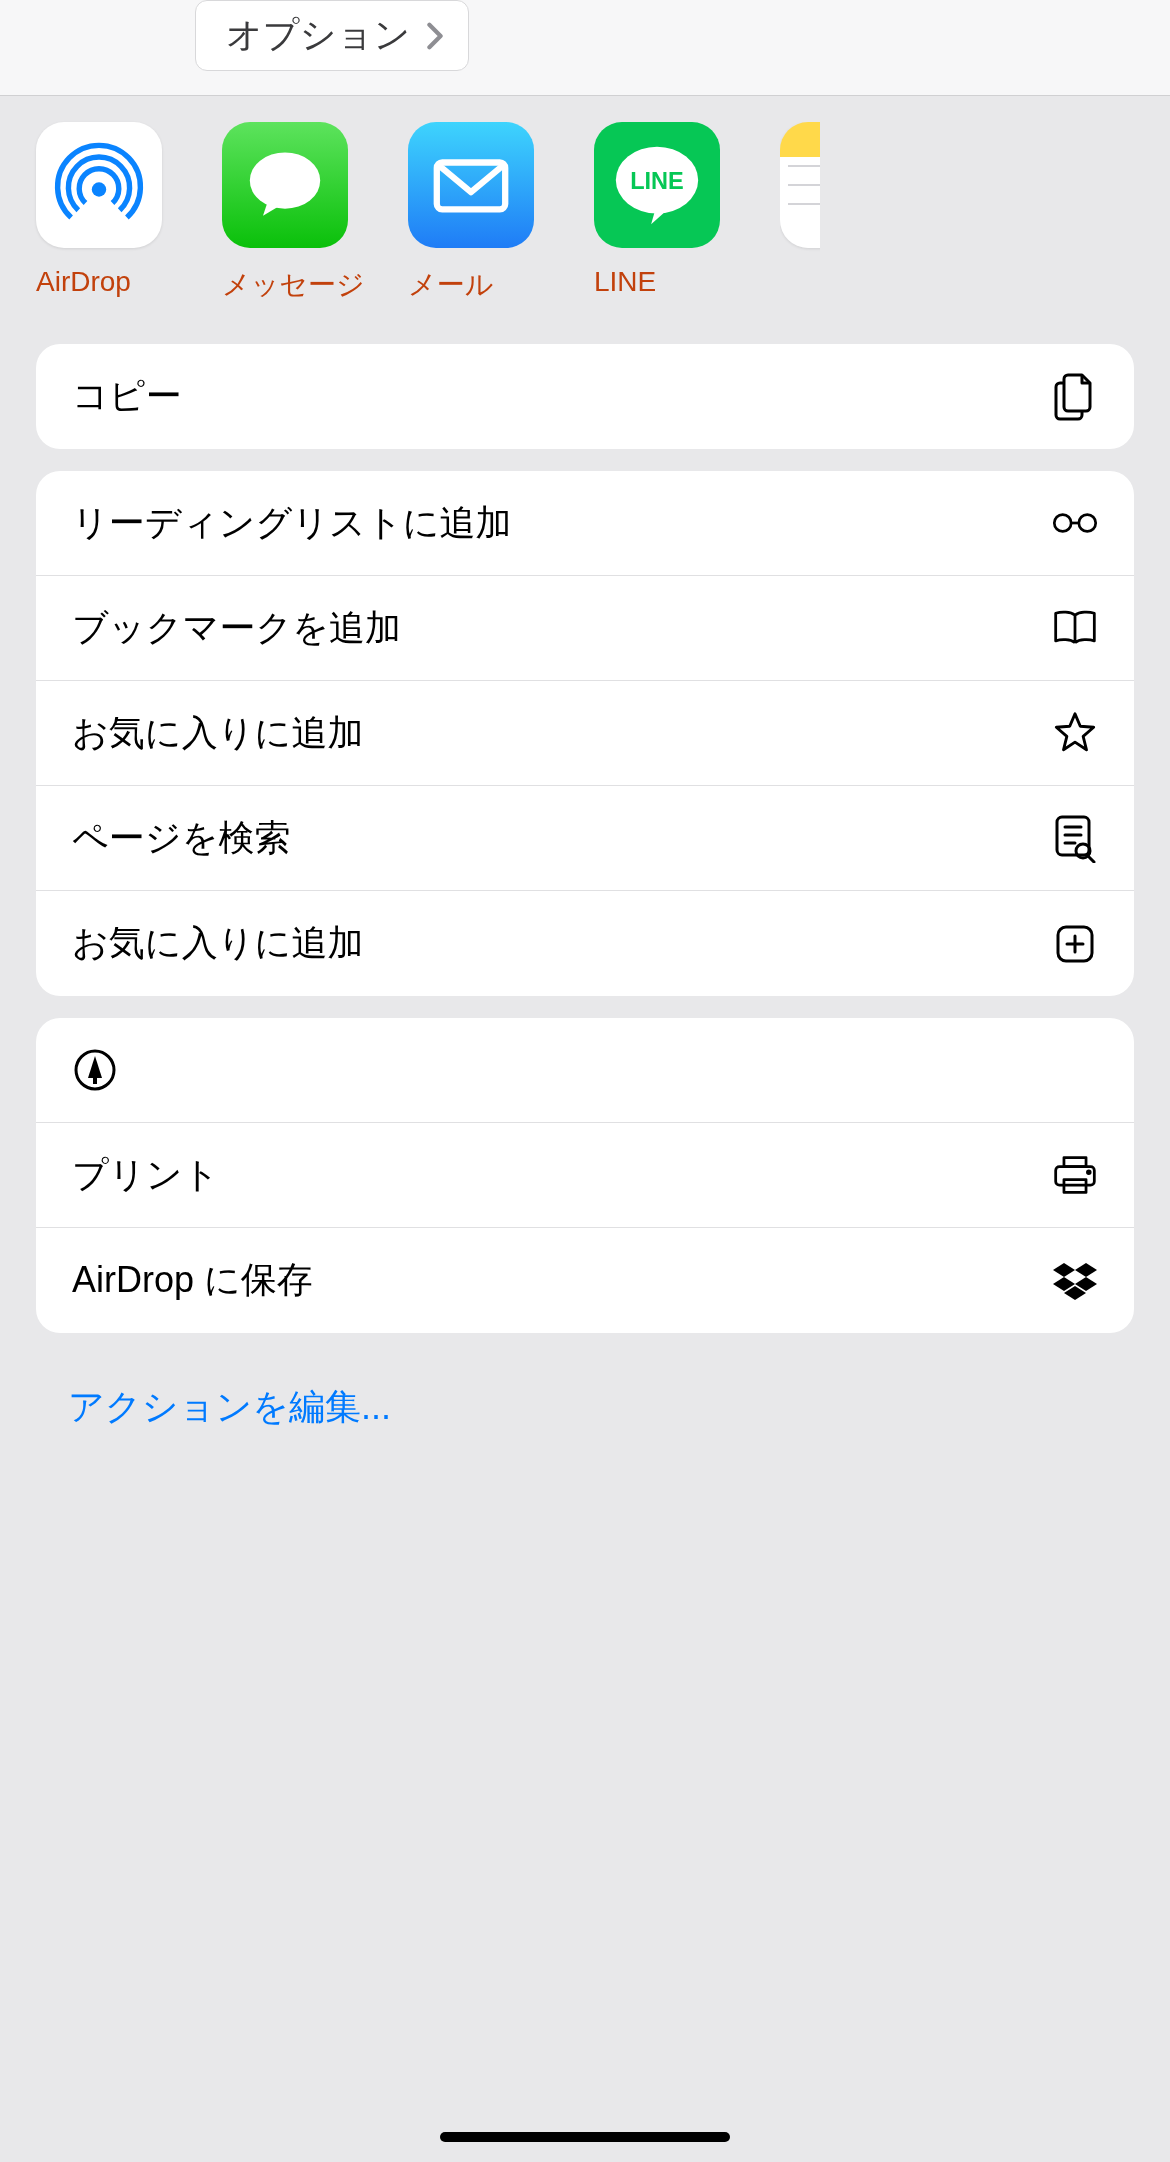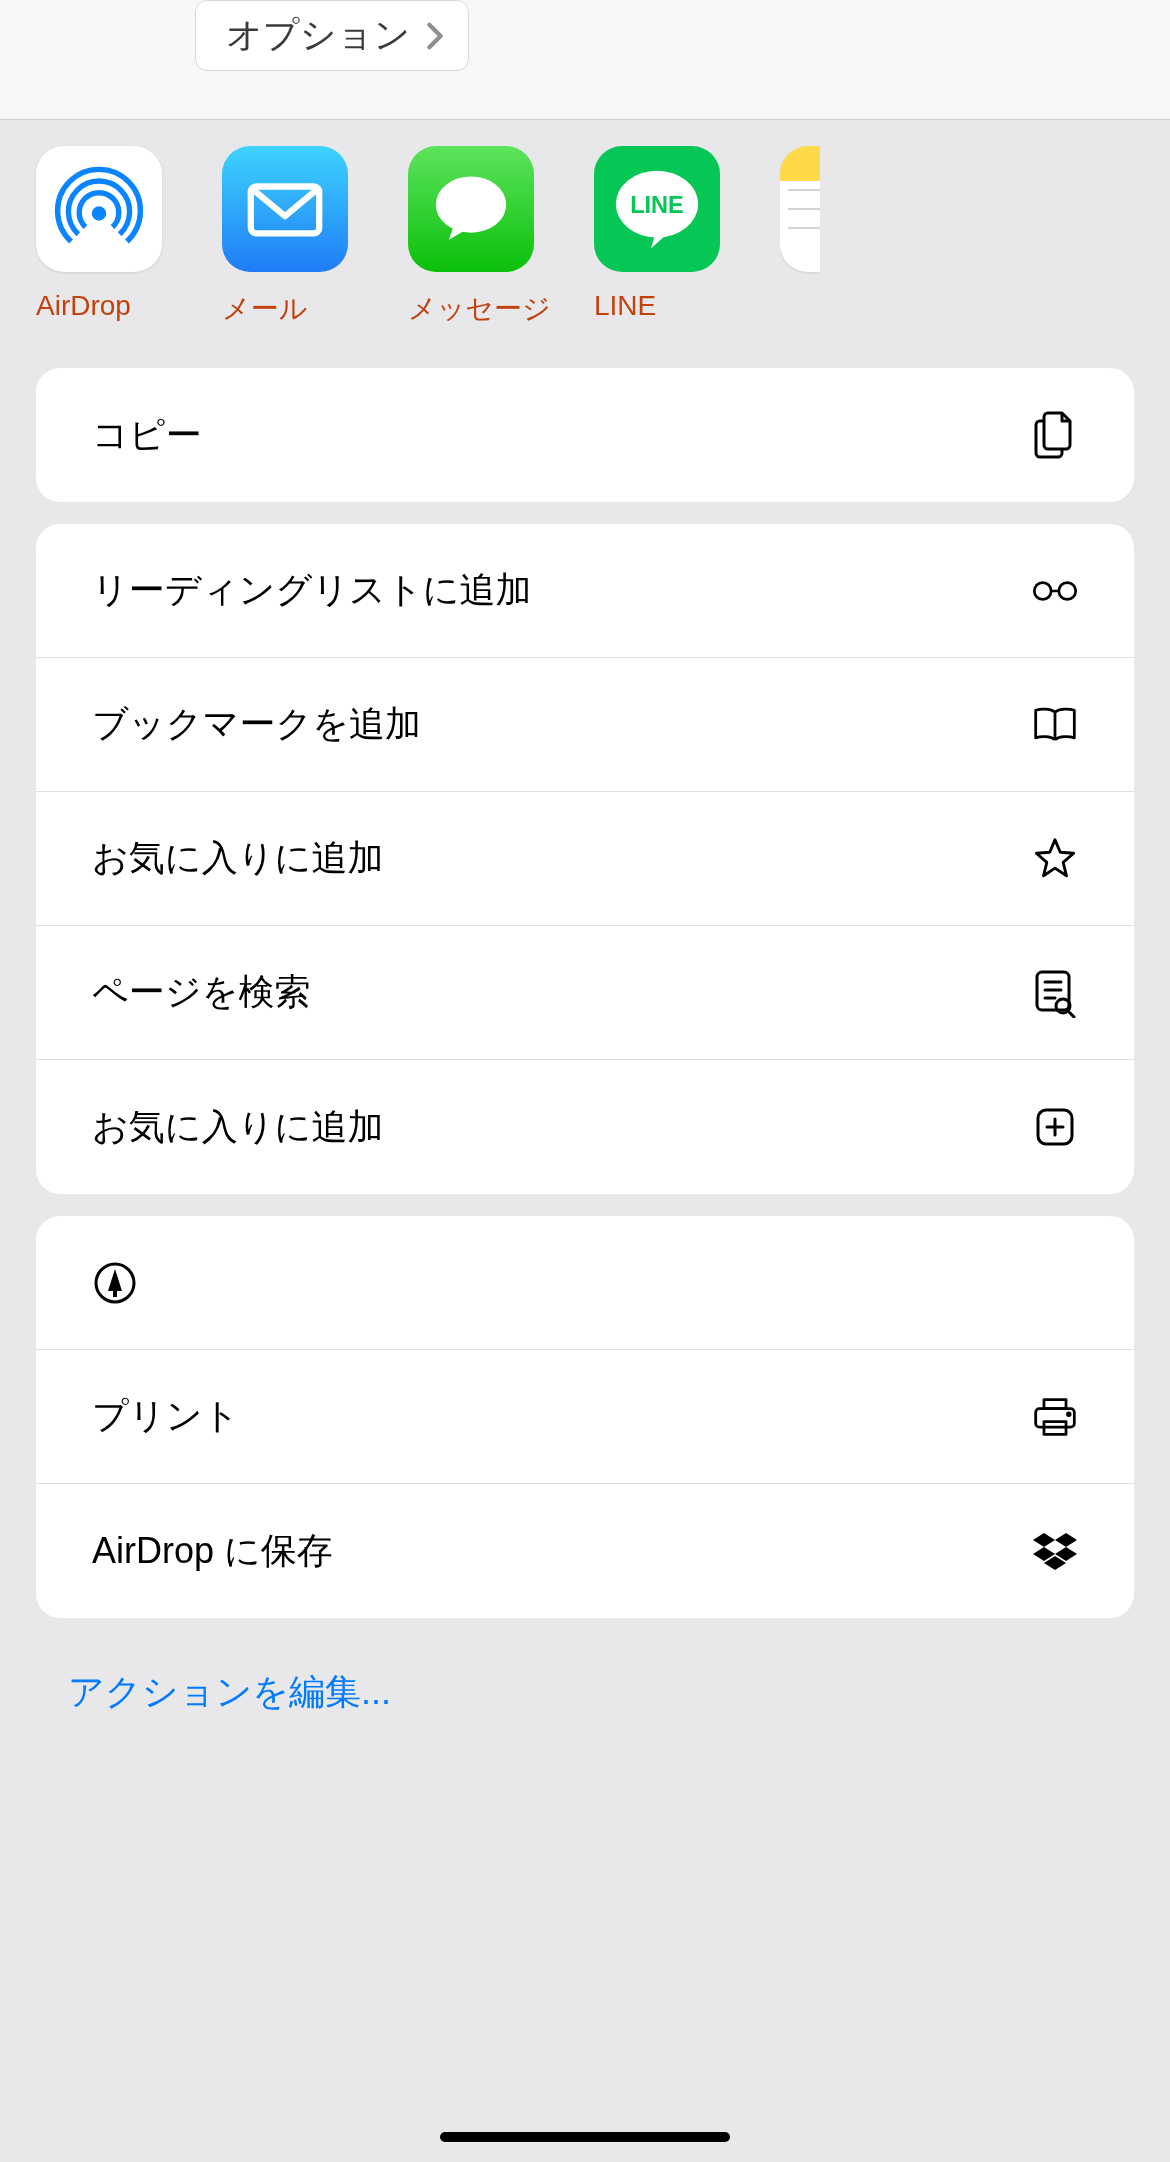"オプション" .header { height: 120px -> 96px }
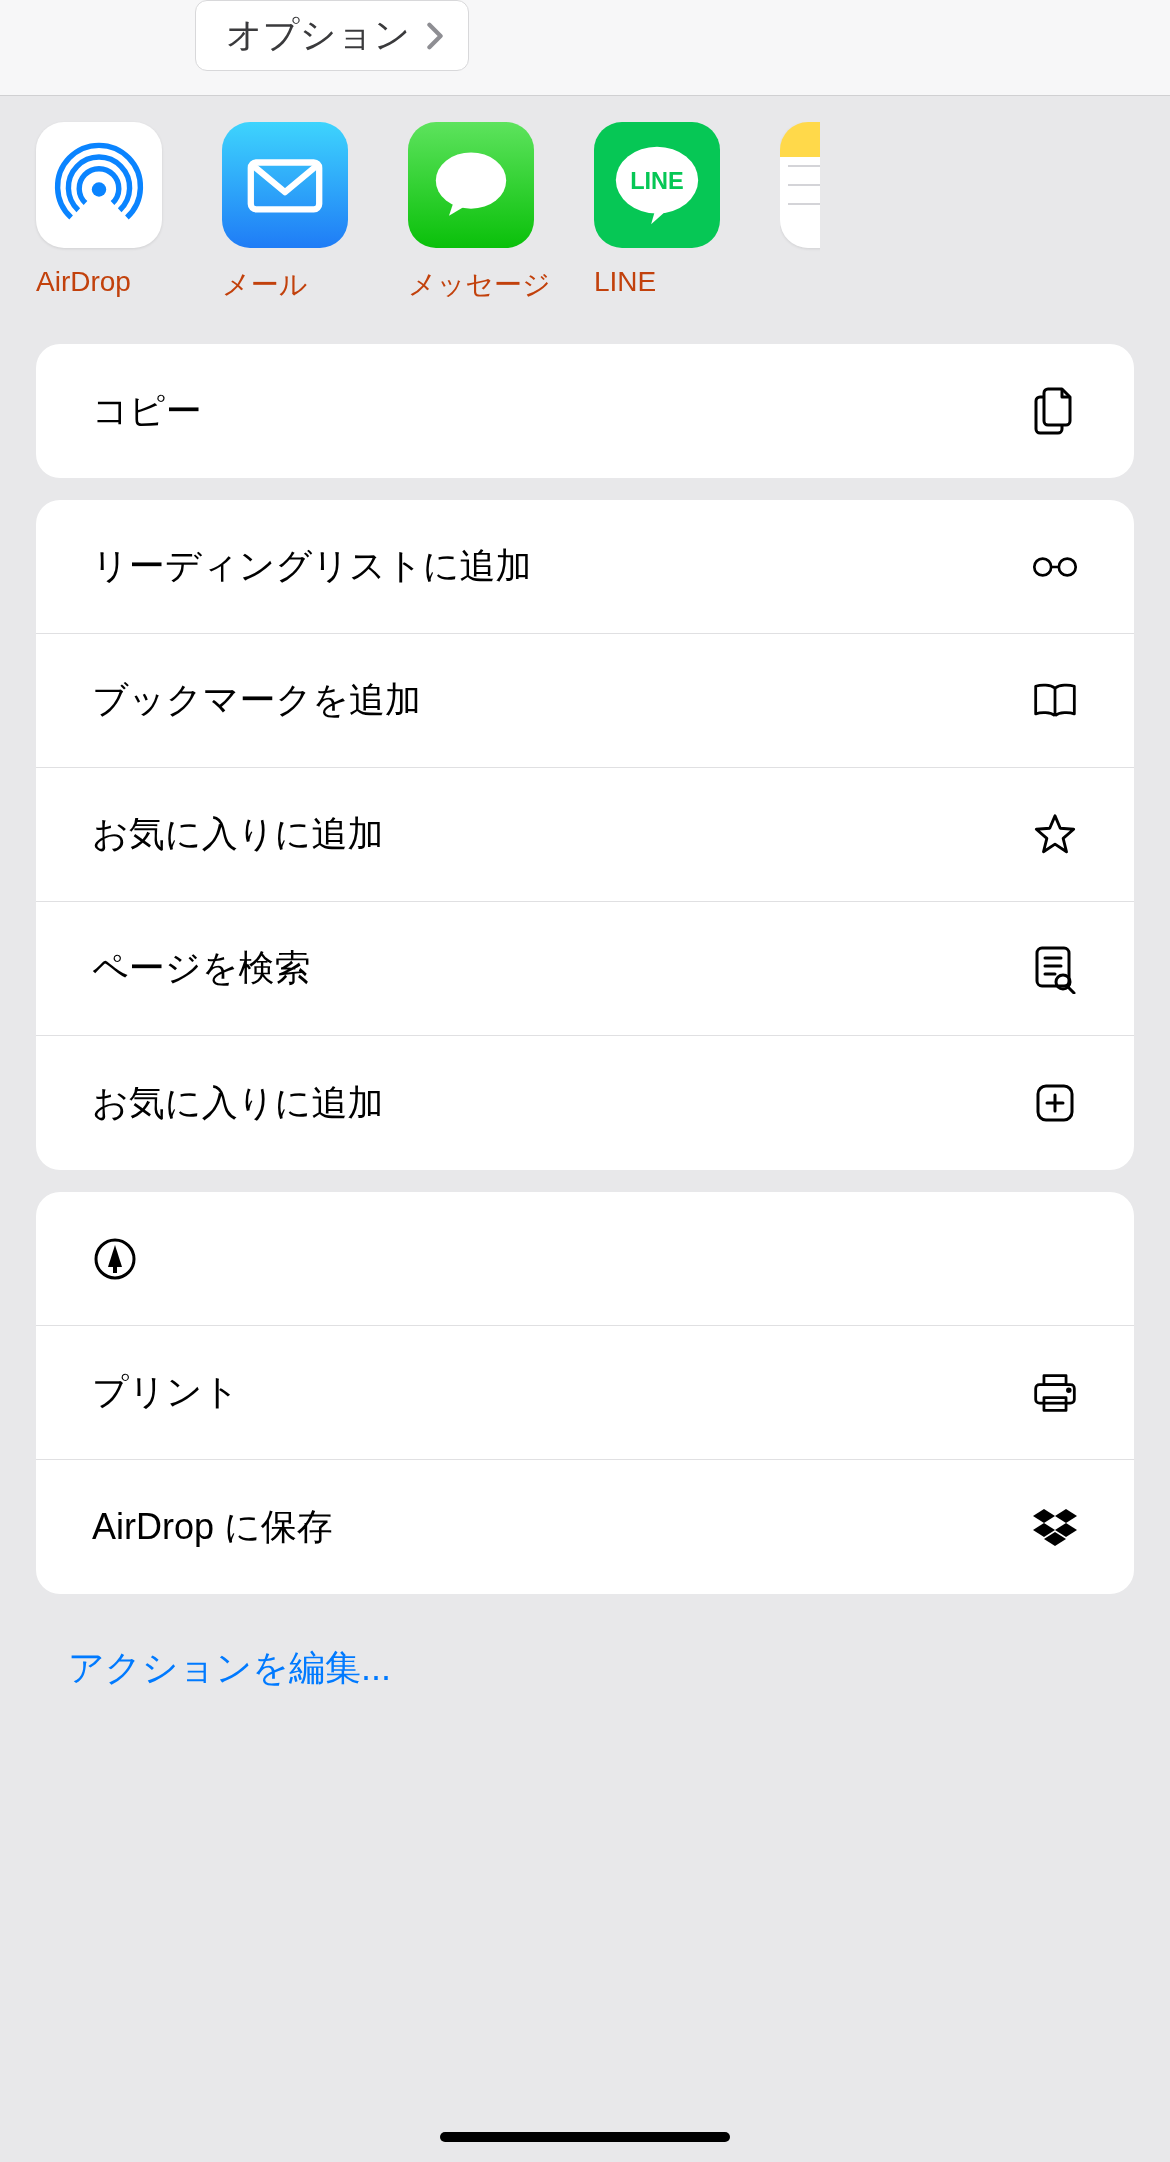"メール" div.app-item { order: before "メッセージ" -> after "メッセージ" }
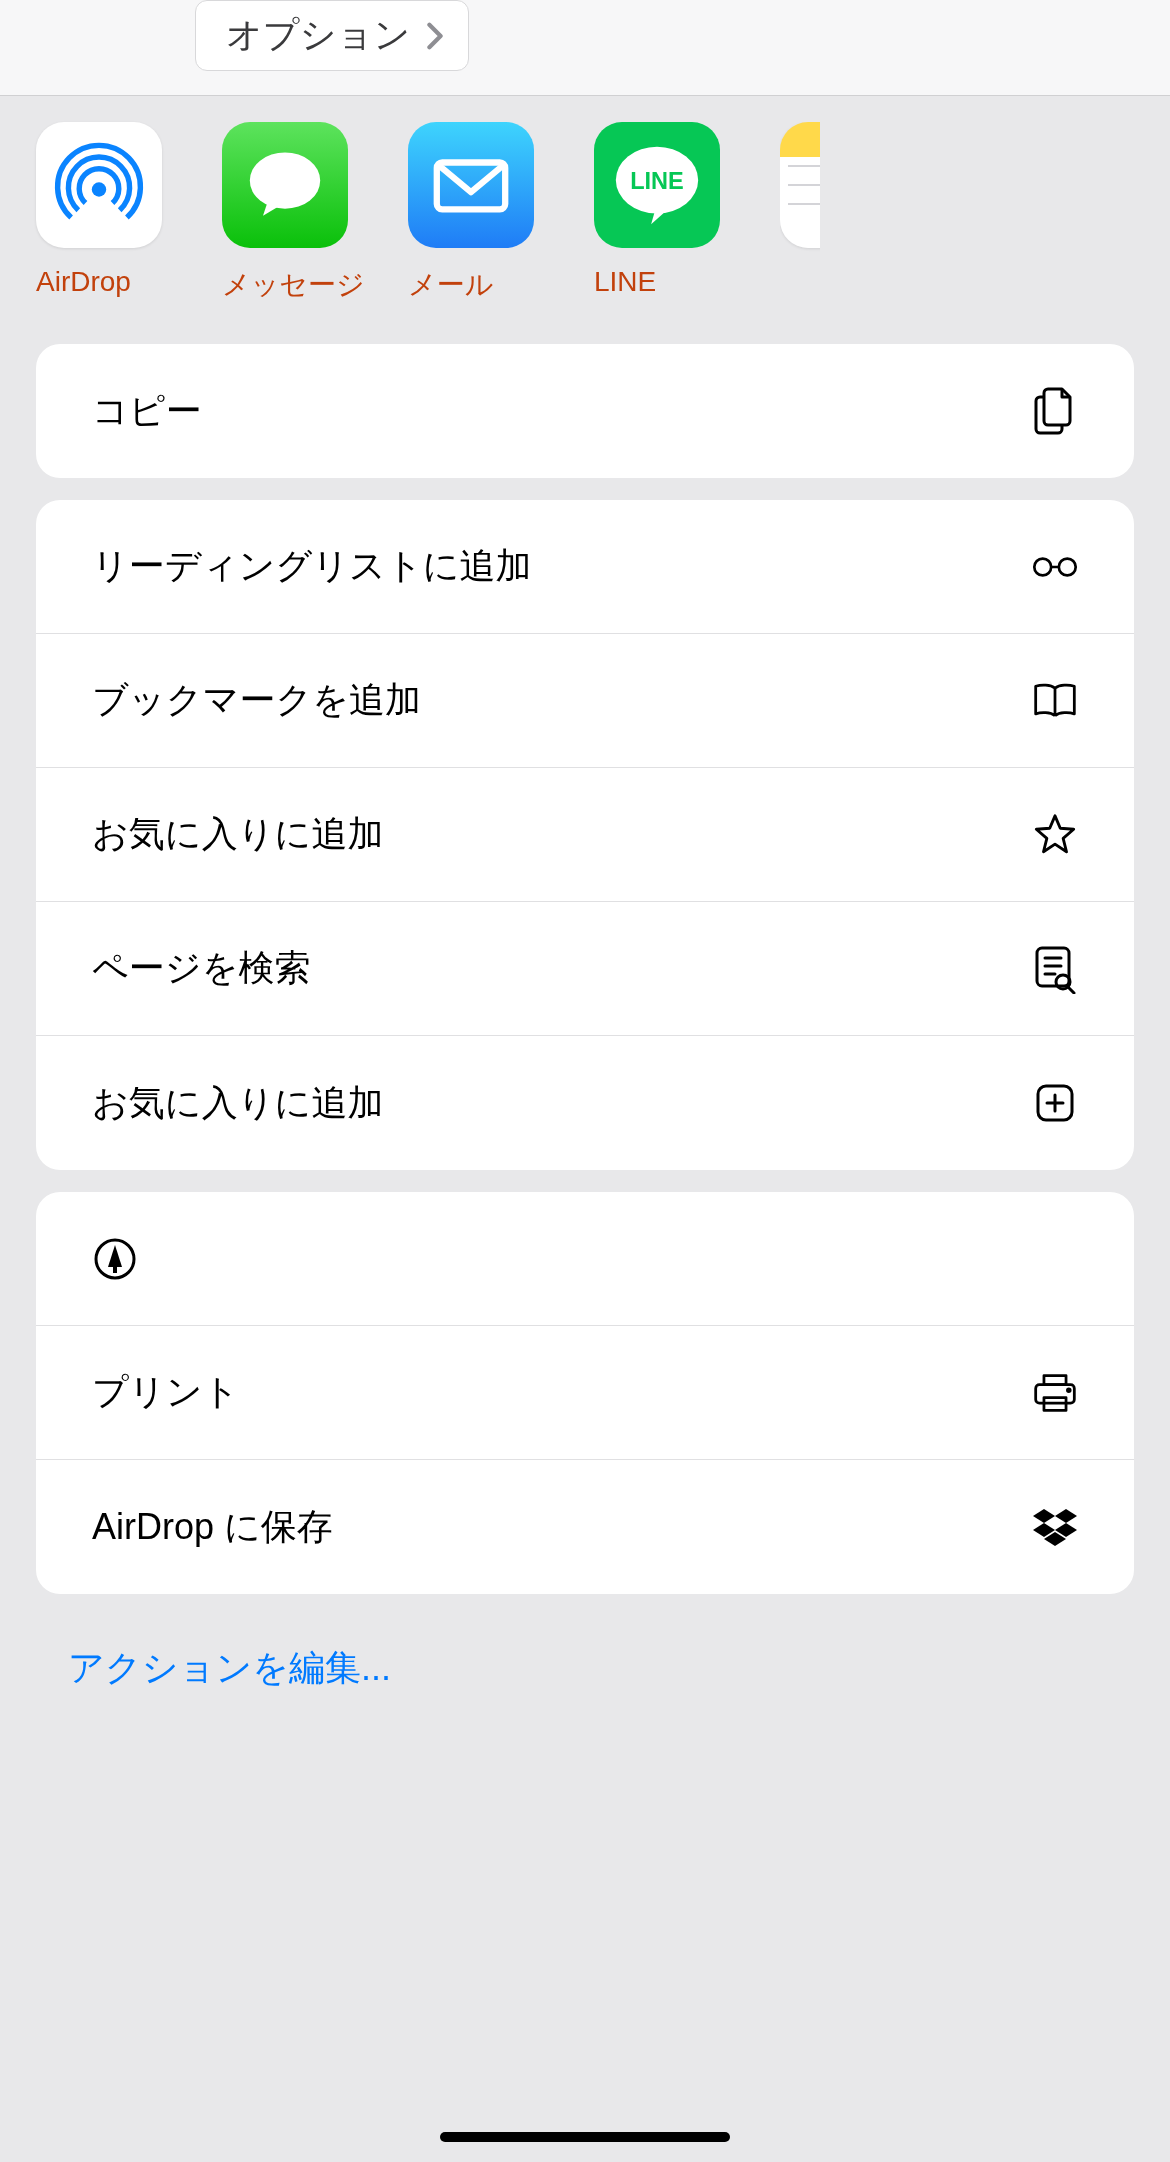"コピー" .action-row { height: 134px -> 105px; padding: 0 56px -> 0 36px }
